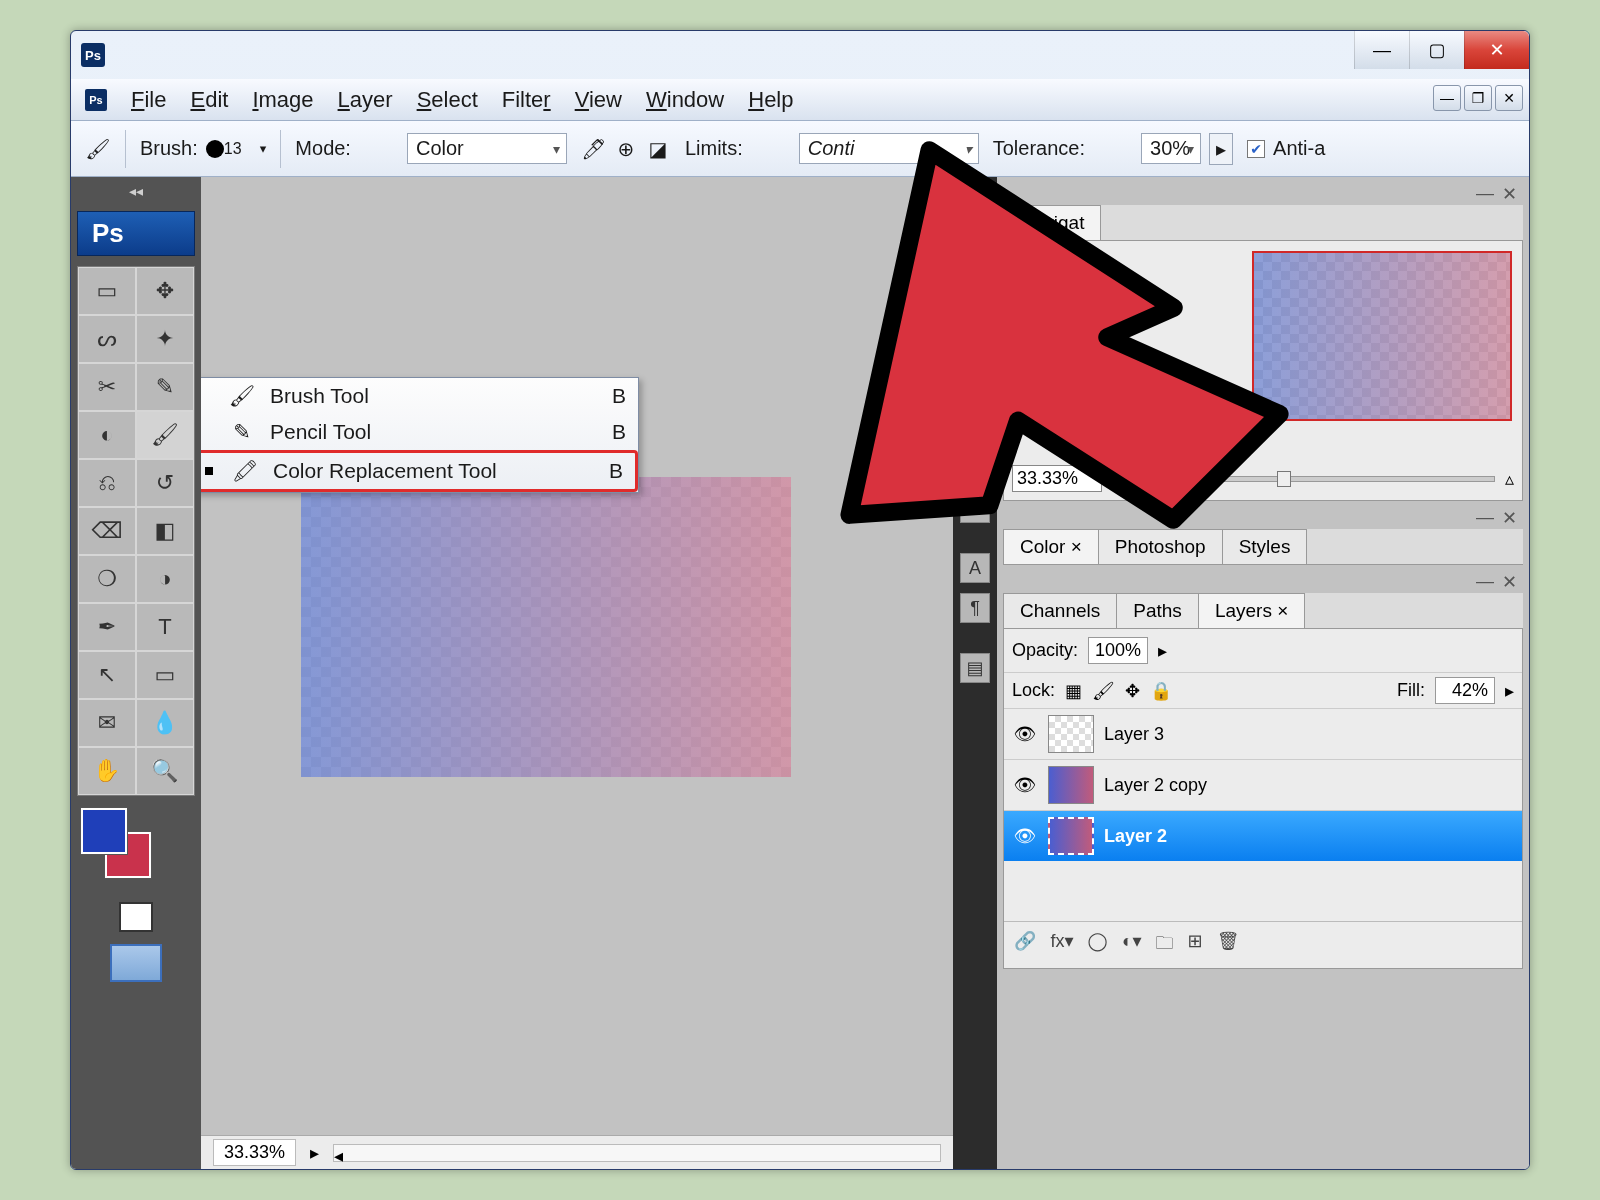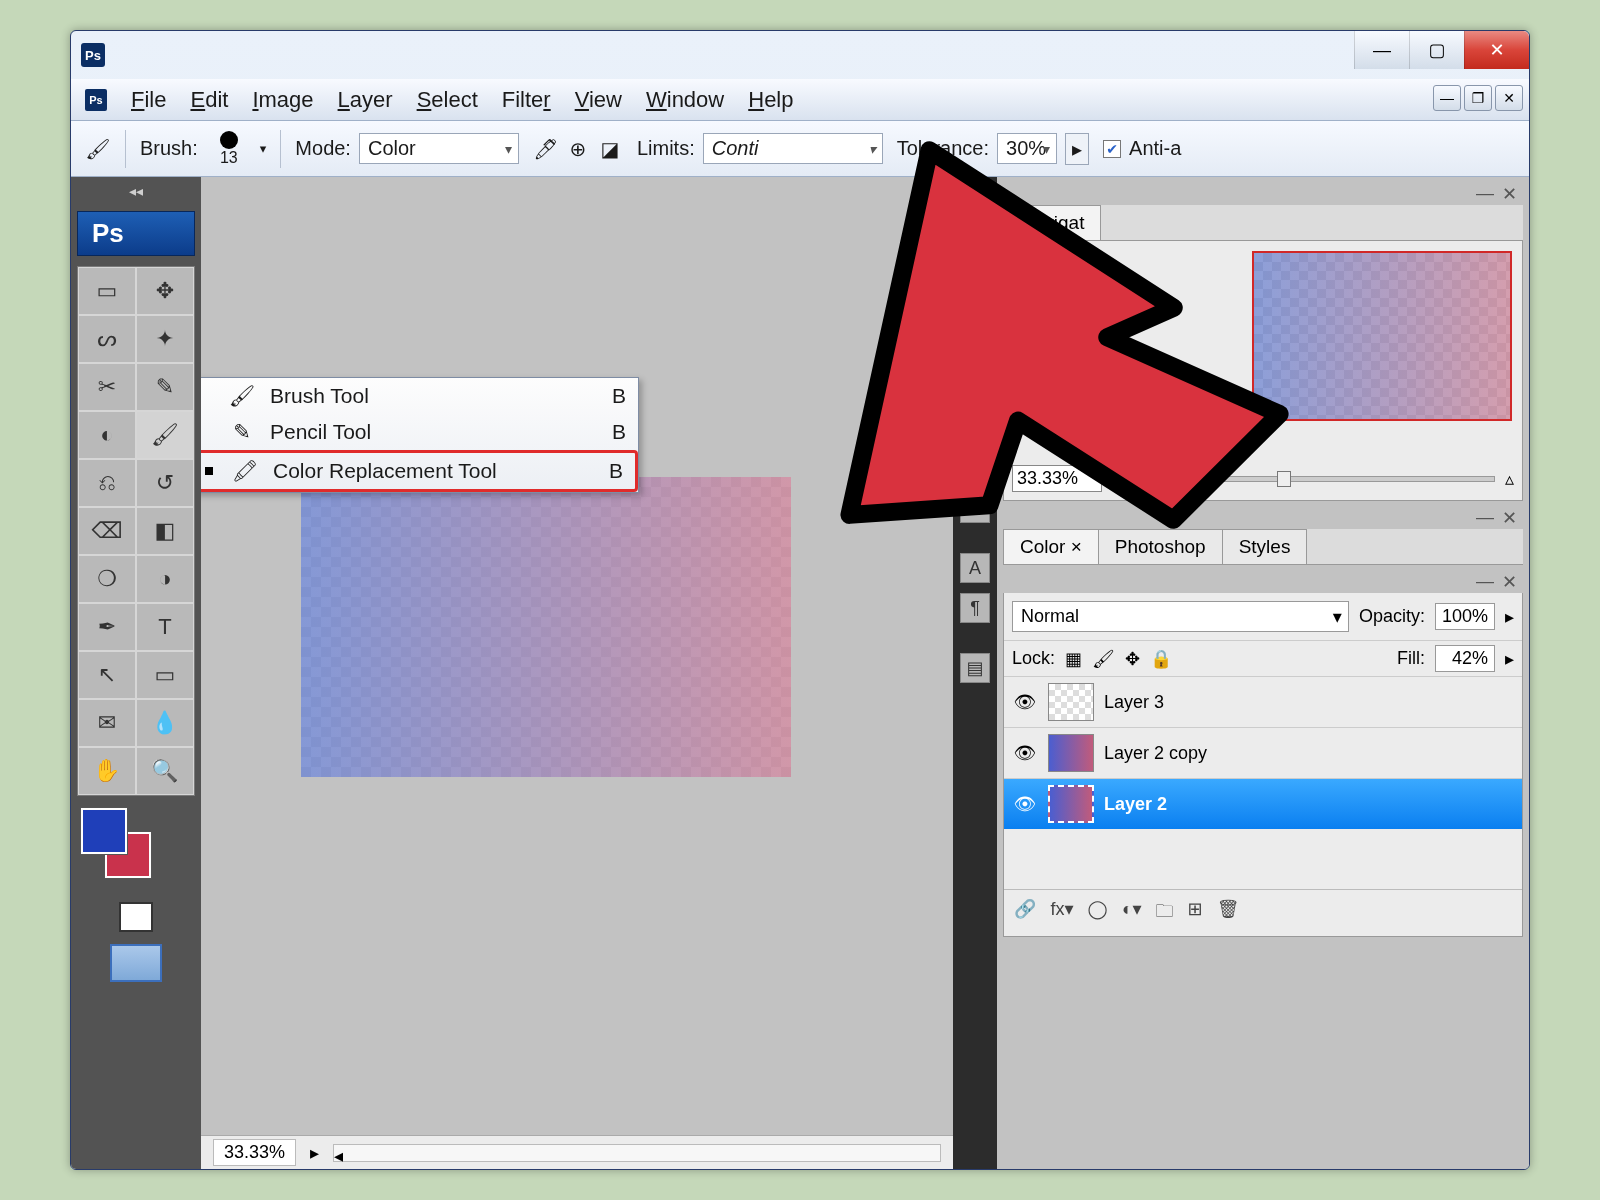"13" div.brush-box { flex-direction: column -> row }
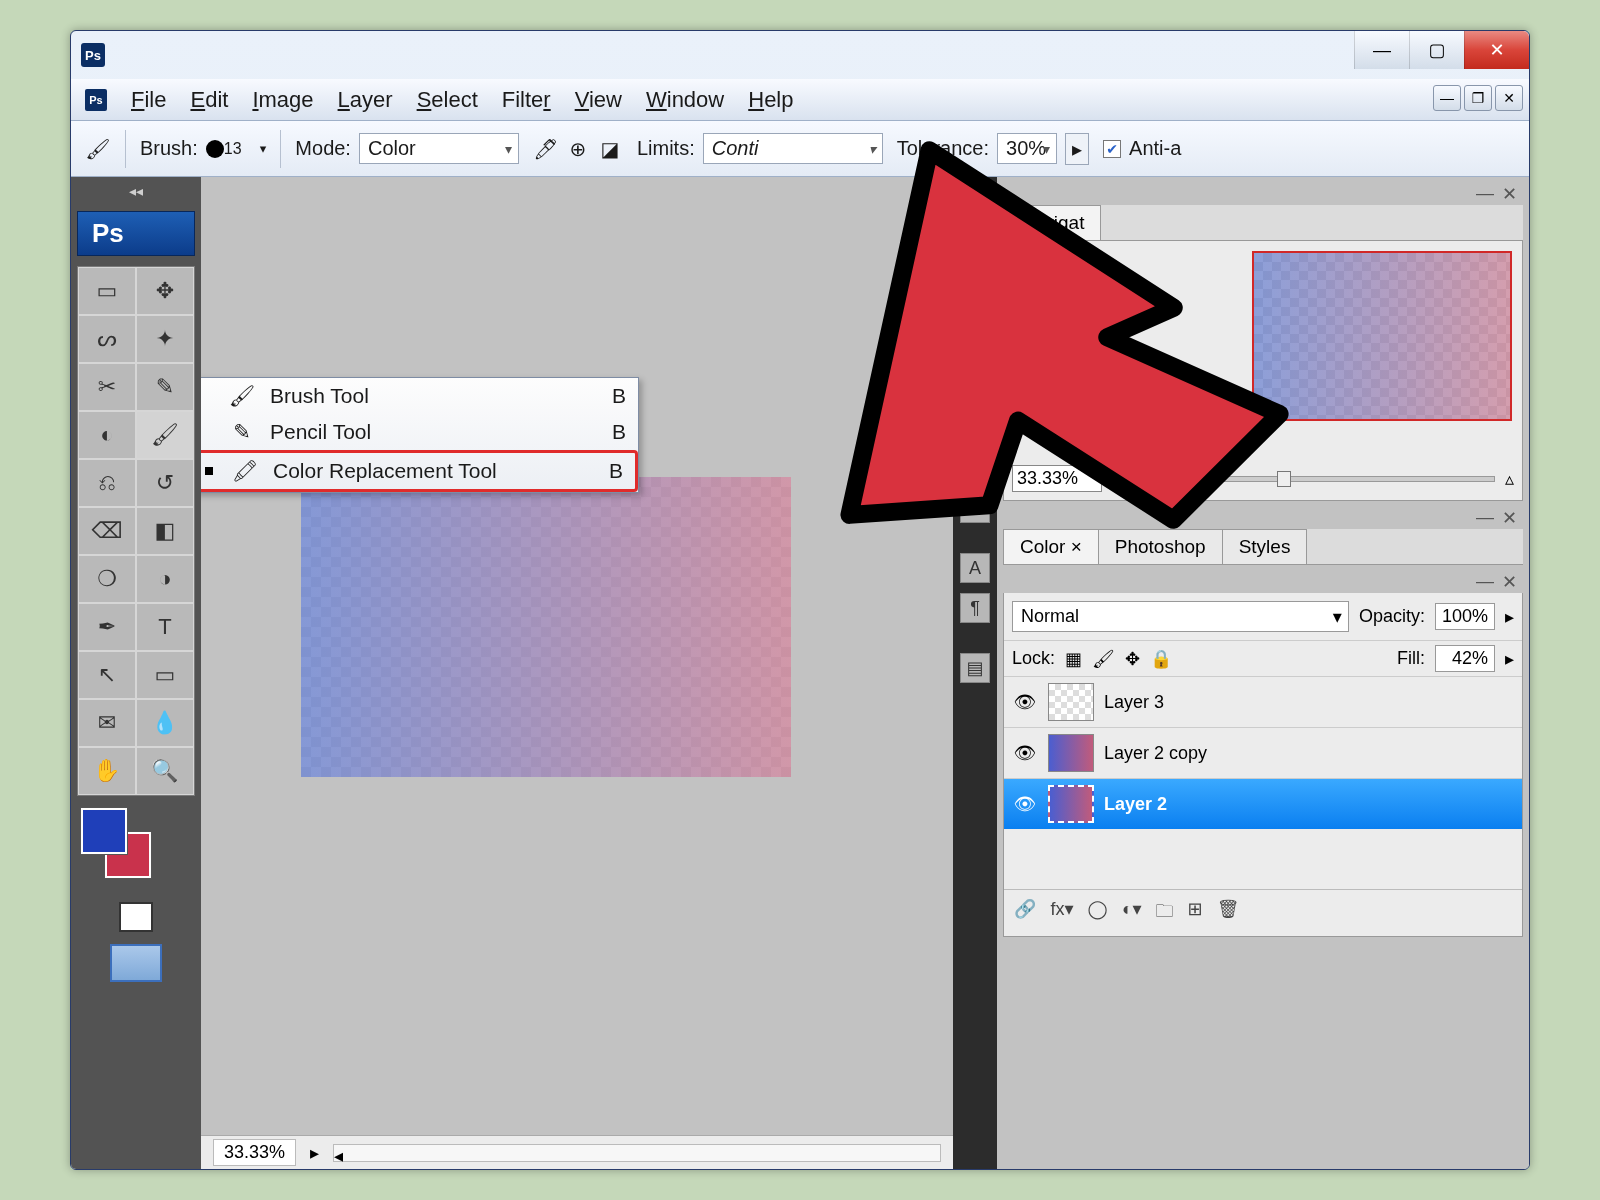"Color" .options-bar .dd { margin-left: none -> 48px }
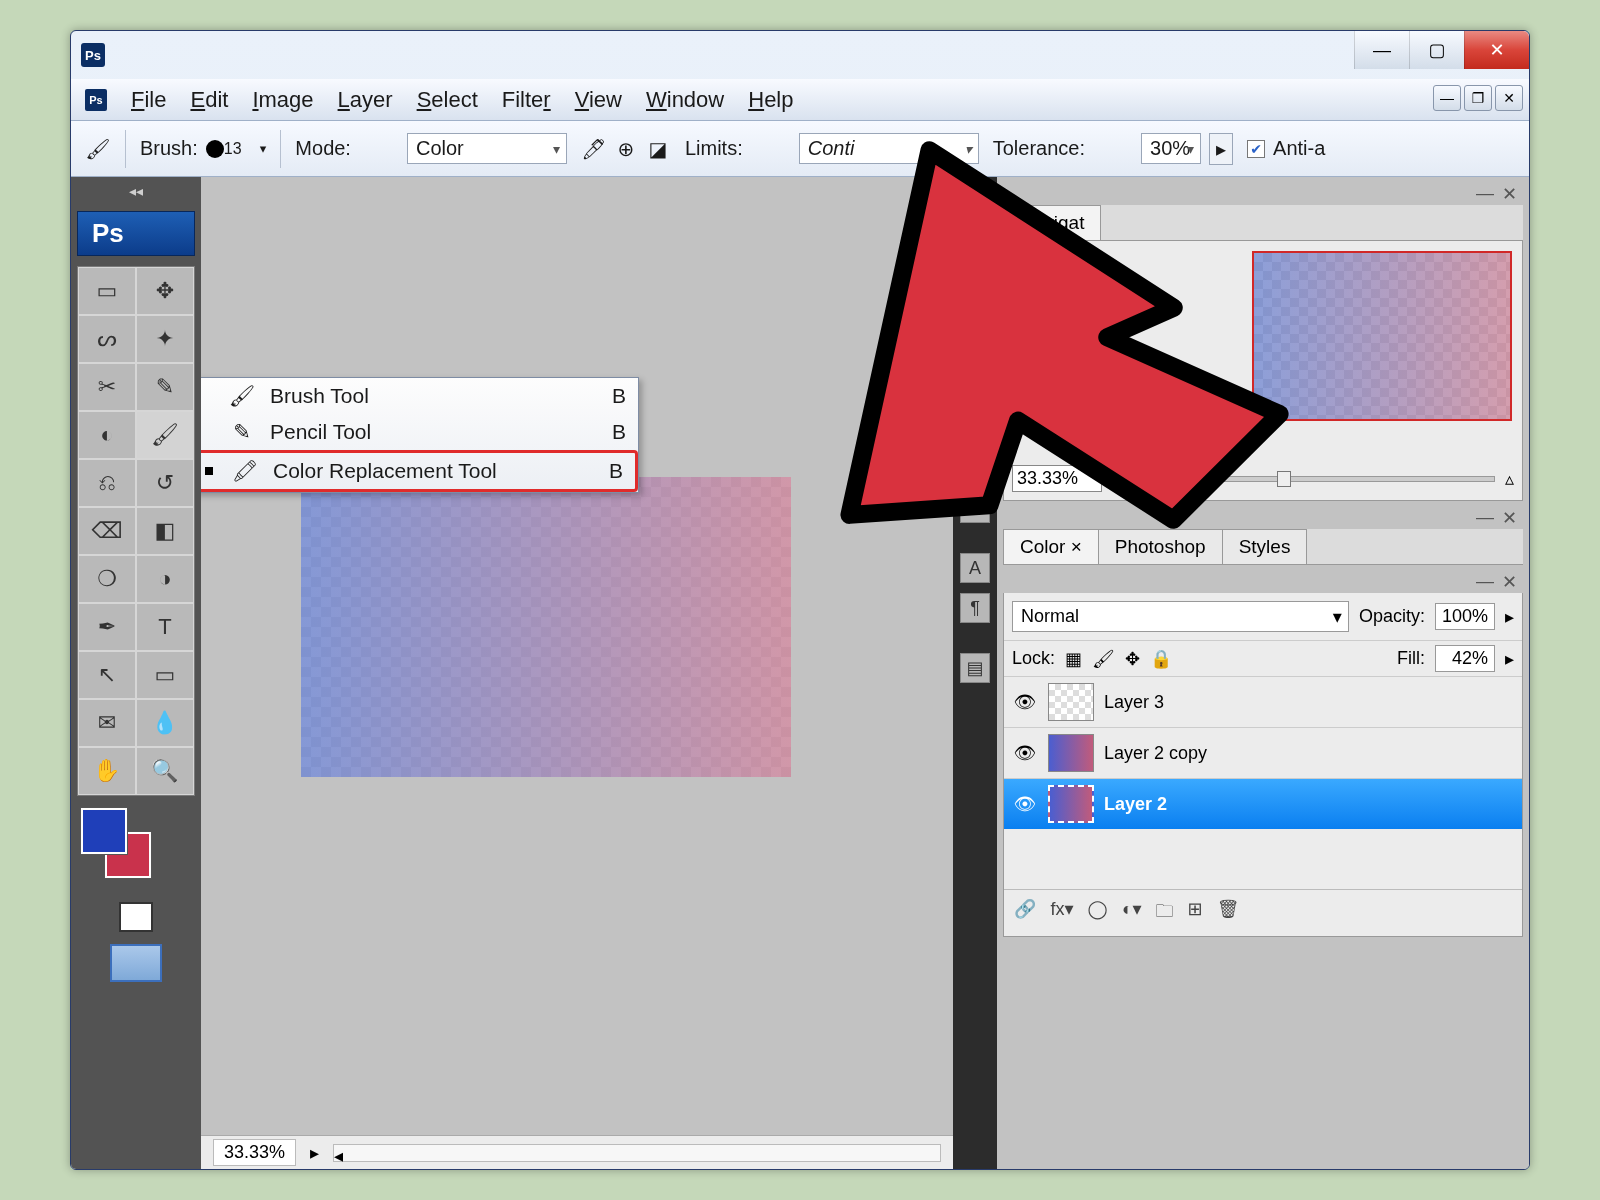"Channels" div.tabs { html: none -> <div> <div>Channels</div> <div>Paths</div> <div>Layers ×</div> </div> }
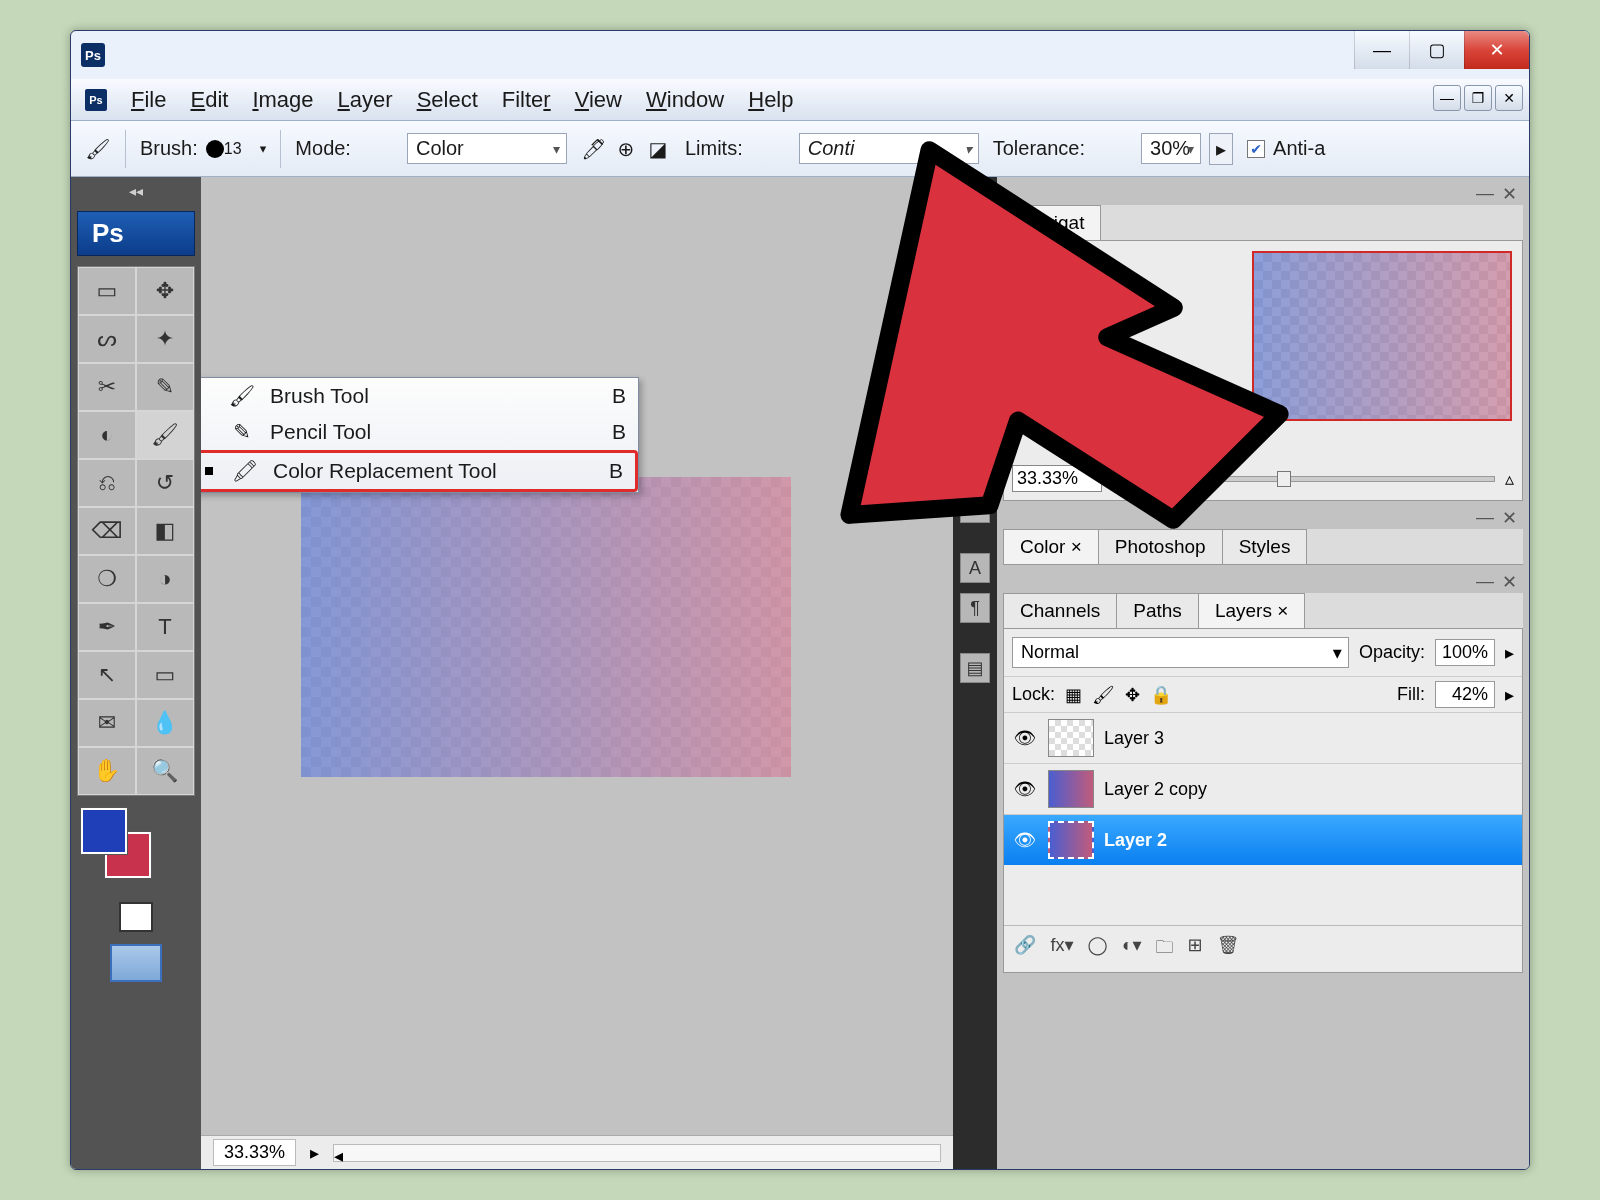"Normal" div.blend { html: <div>Normal</div> -> none }
